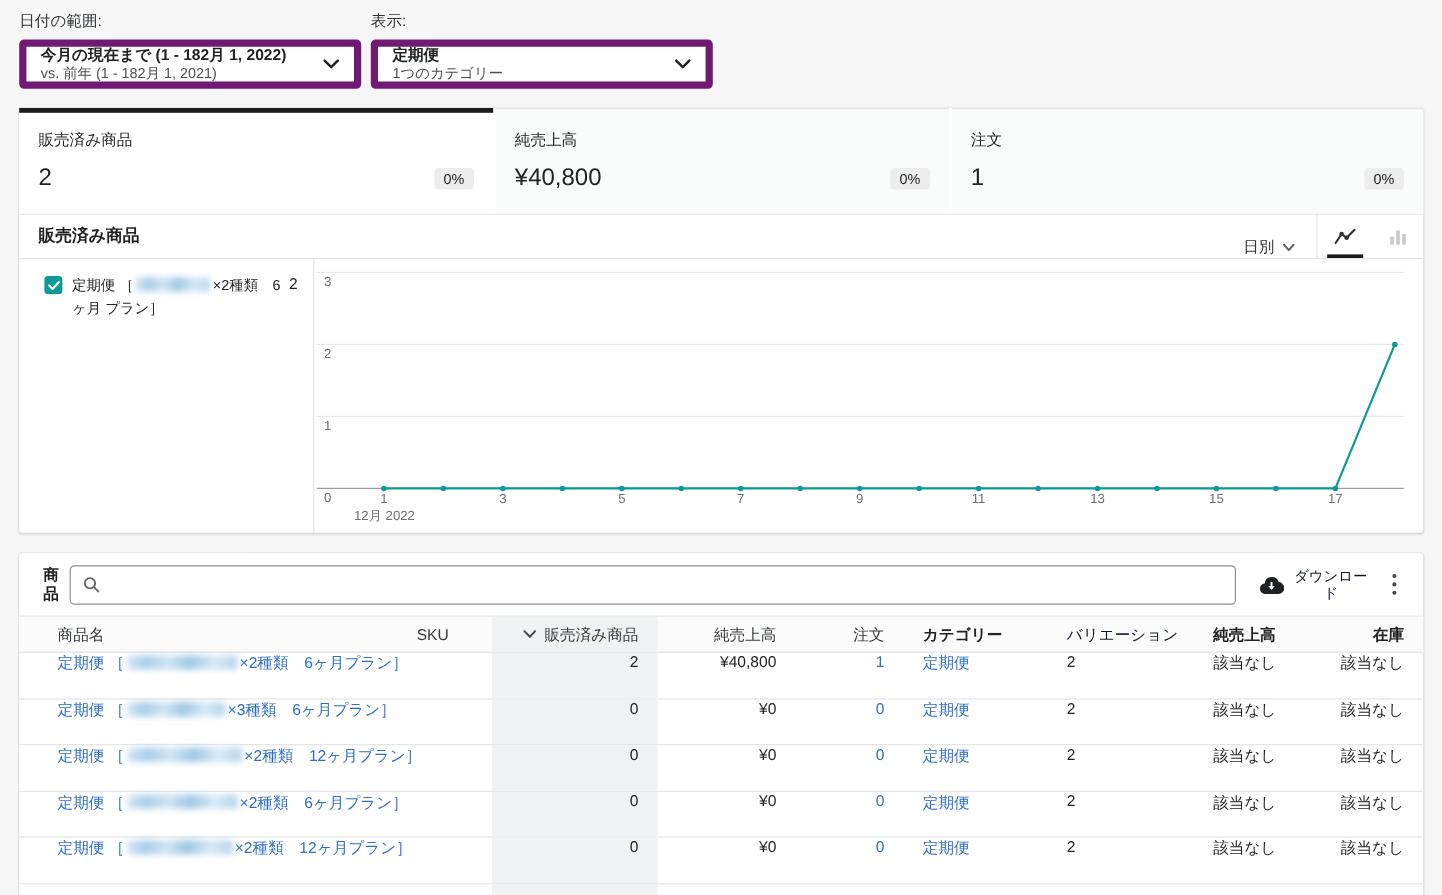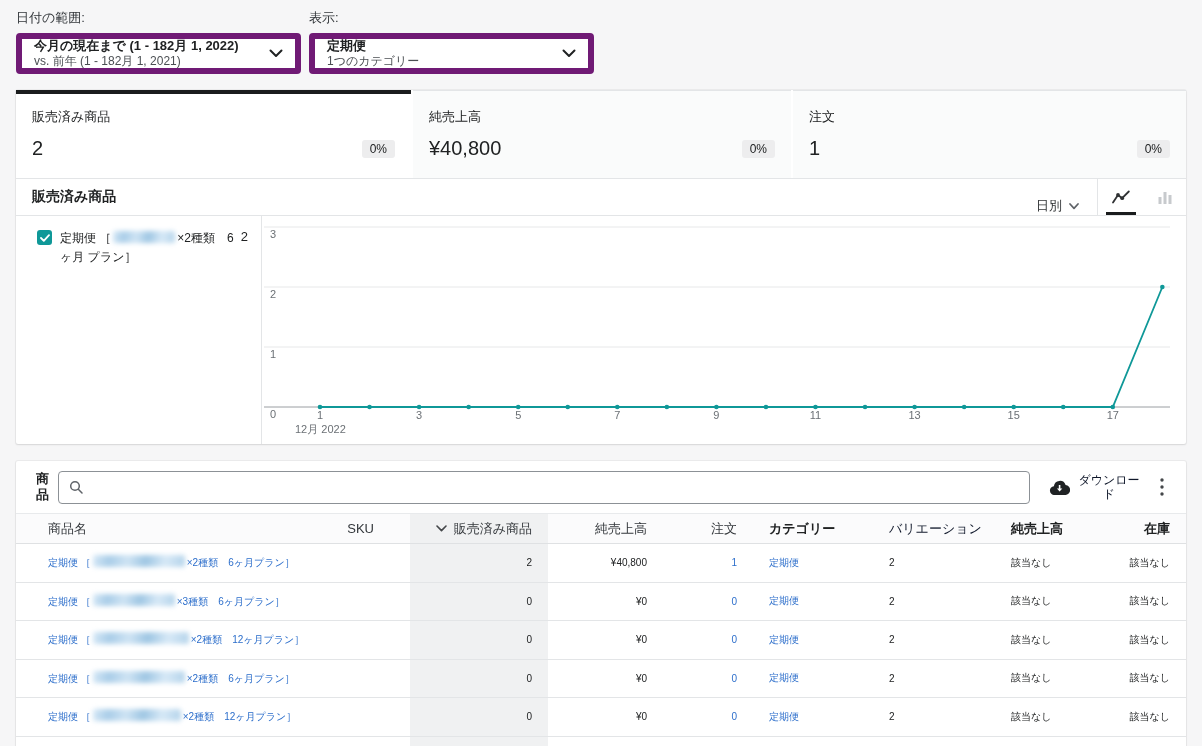"定期便 ［ ×2種類 6ヶ月プラン］" .td { align-items: center -> none; font-size: 10px -> 13px }
